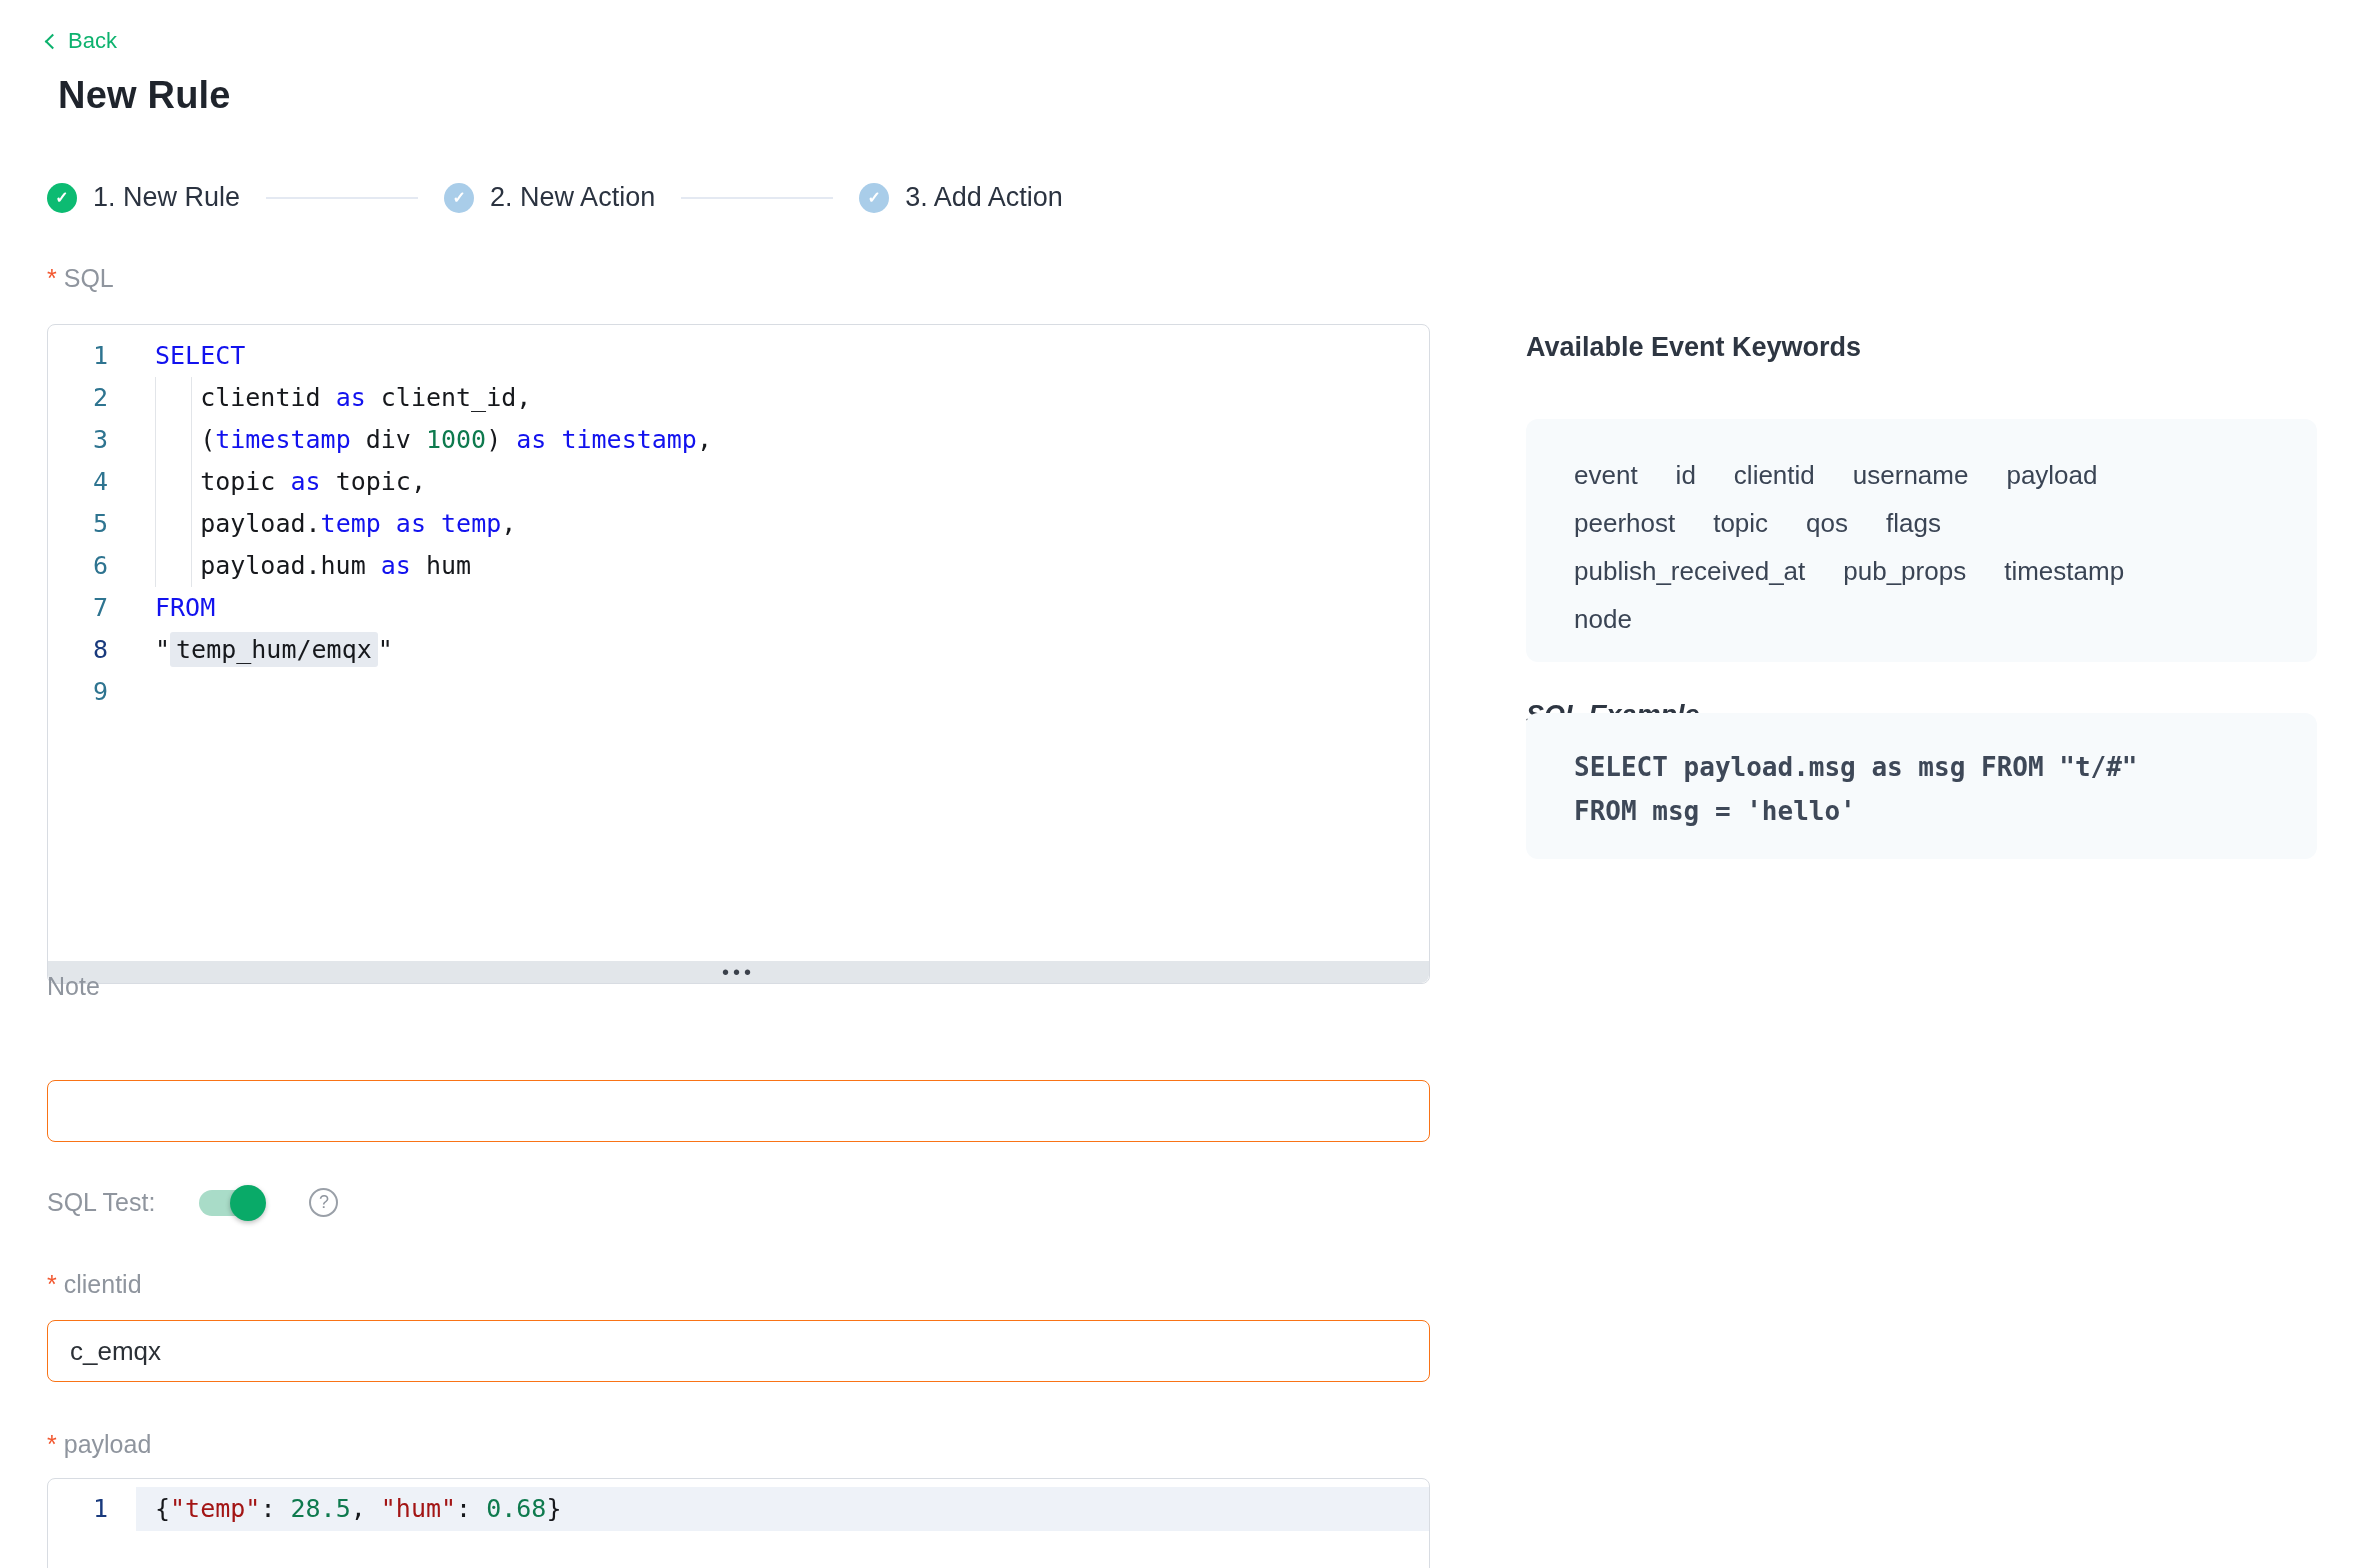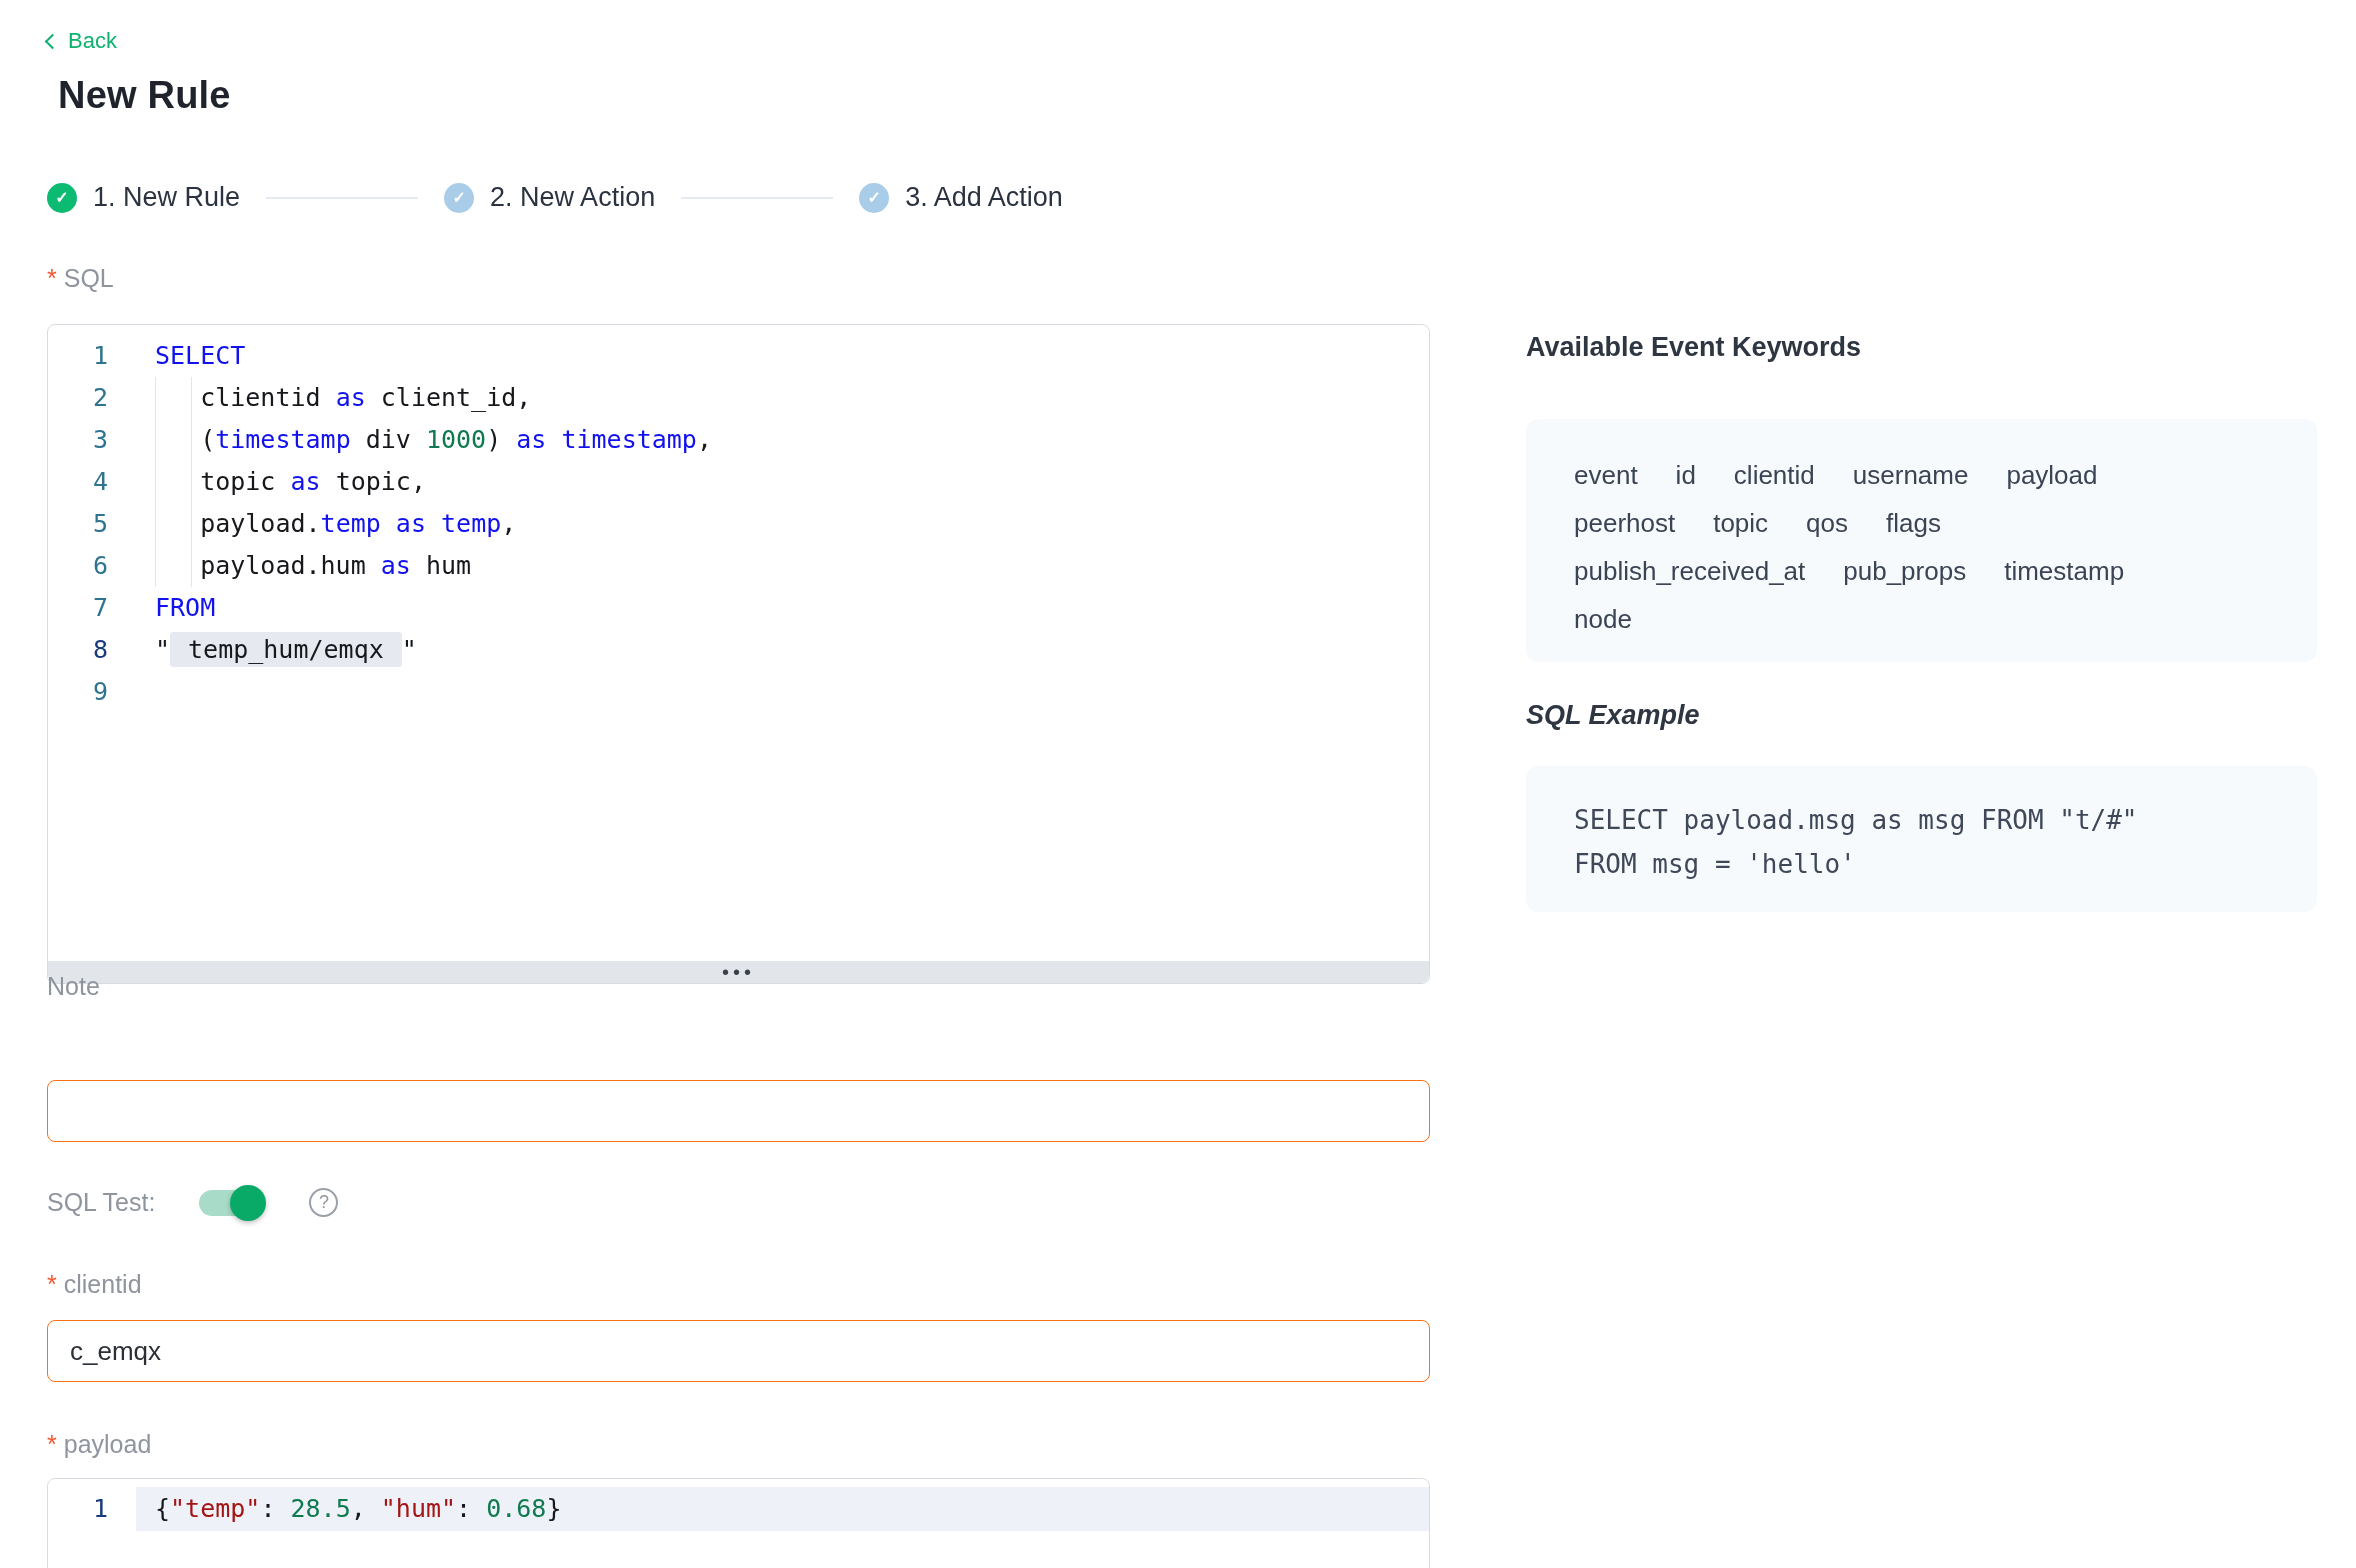"temp_hum/emqx" .tk-hl { padding: 3px 18px -> 3px 6px }
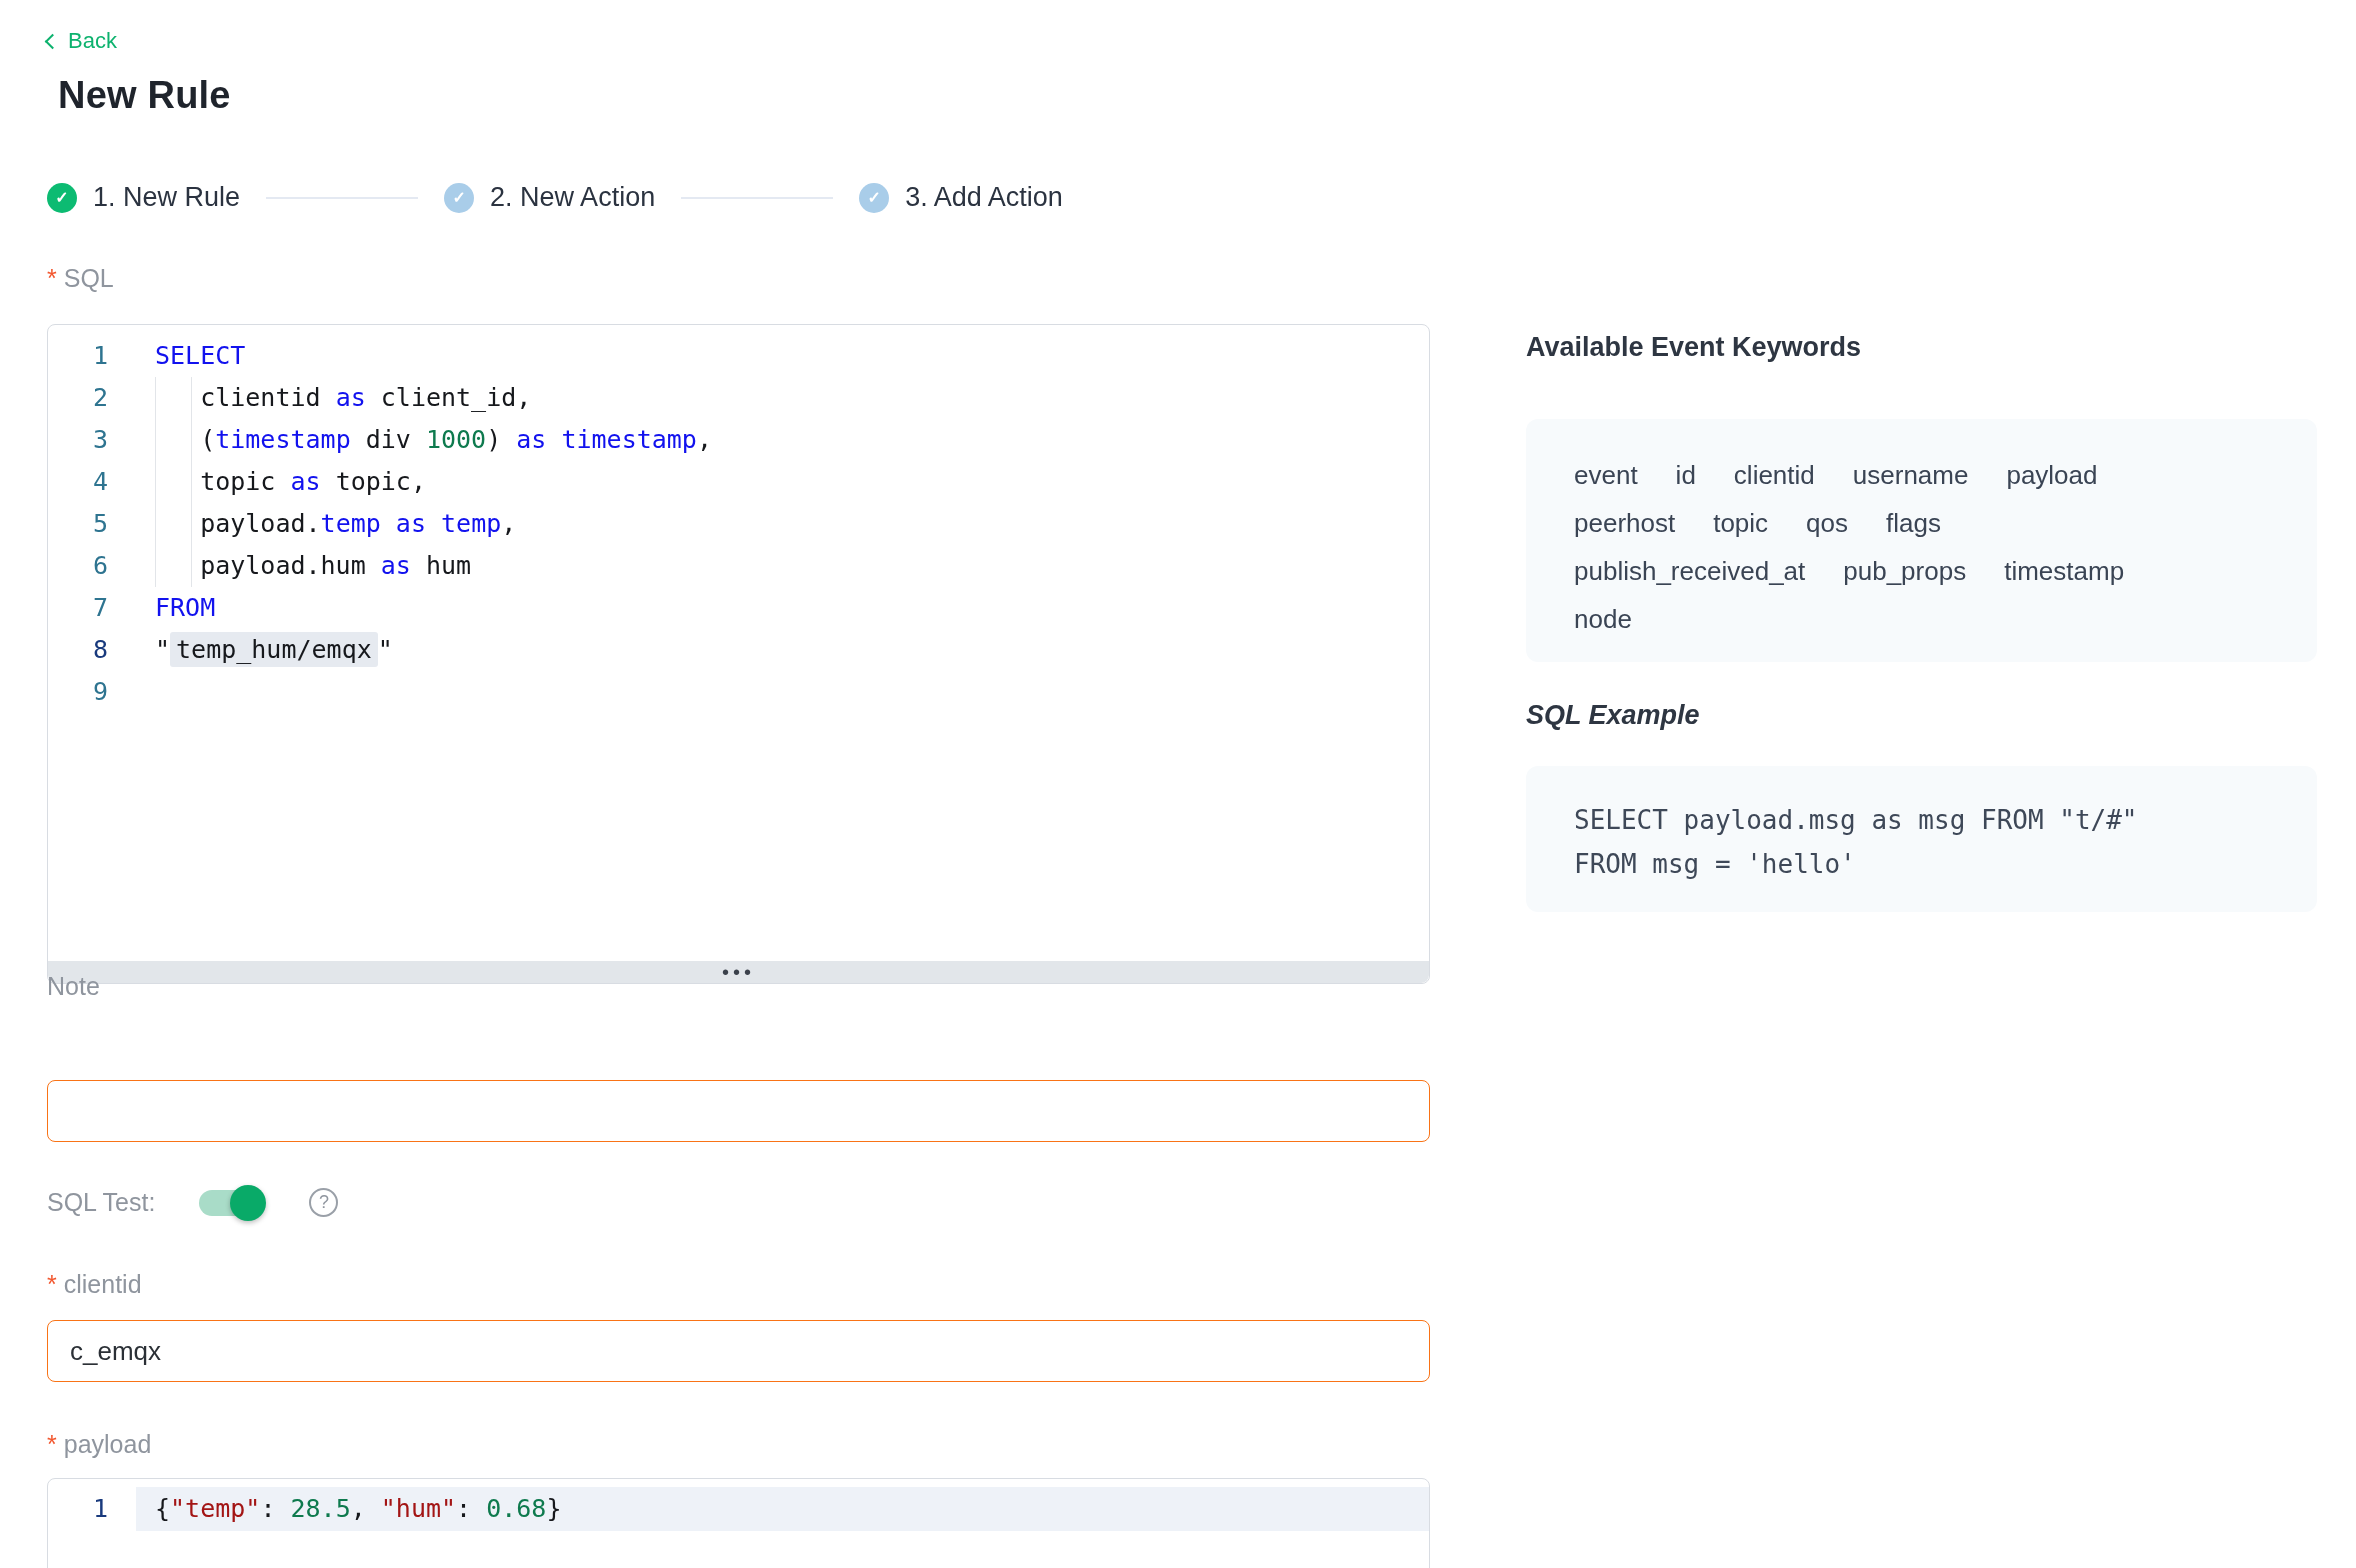"SELECT payload.msg as msg FROM" .example-panel { font-weight: none -> bold; top: 766px -> 713px }
